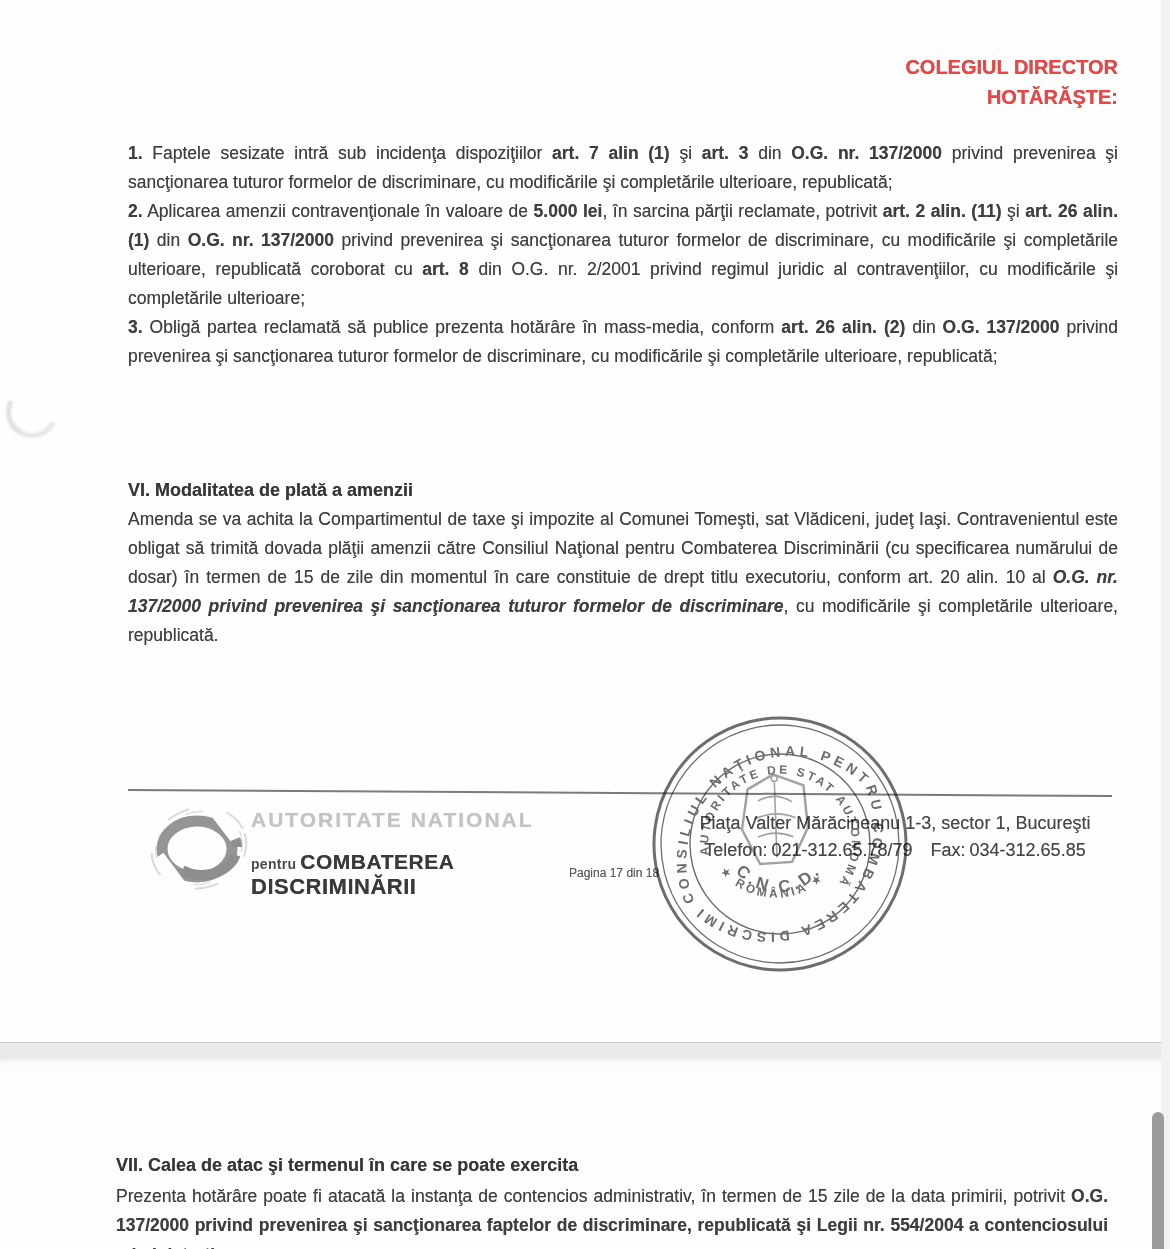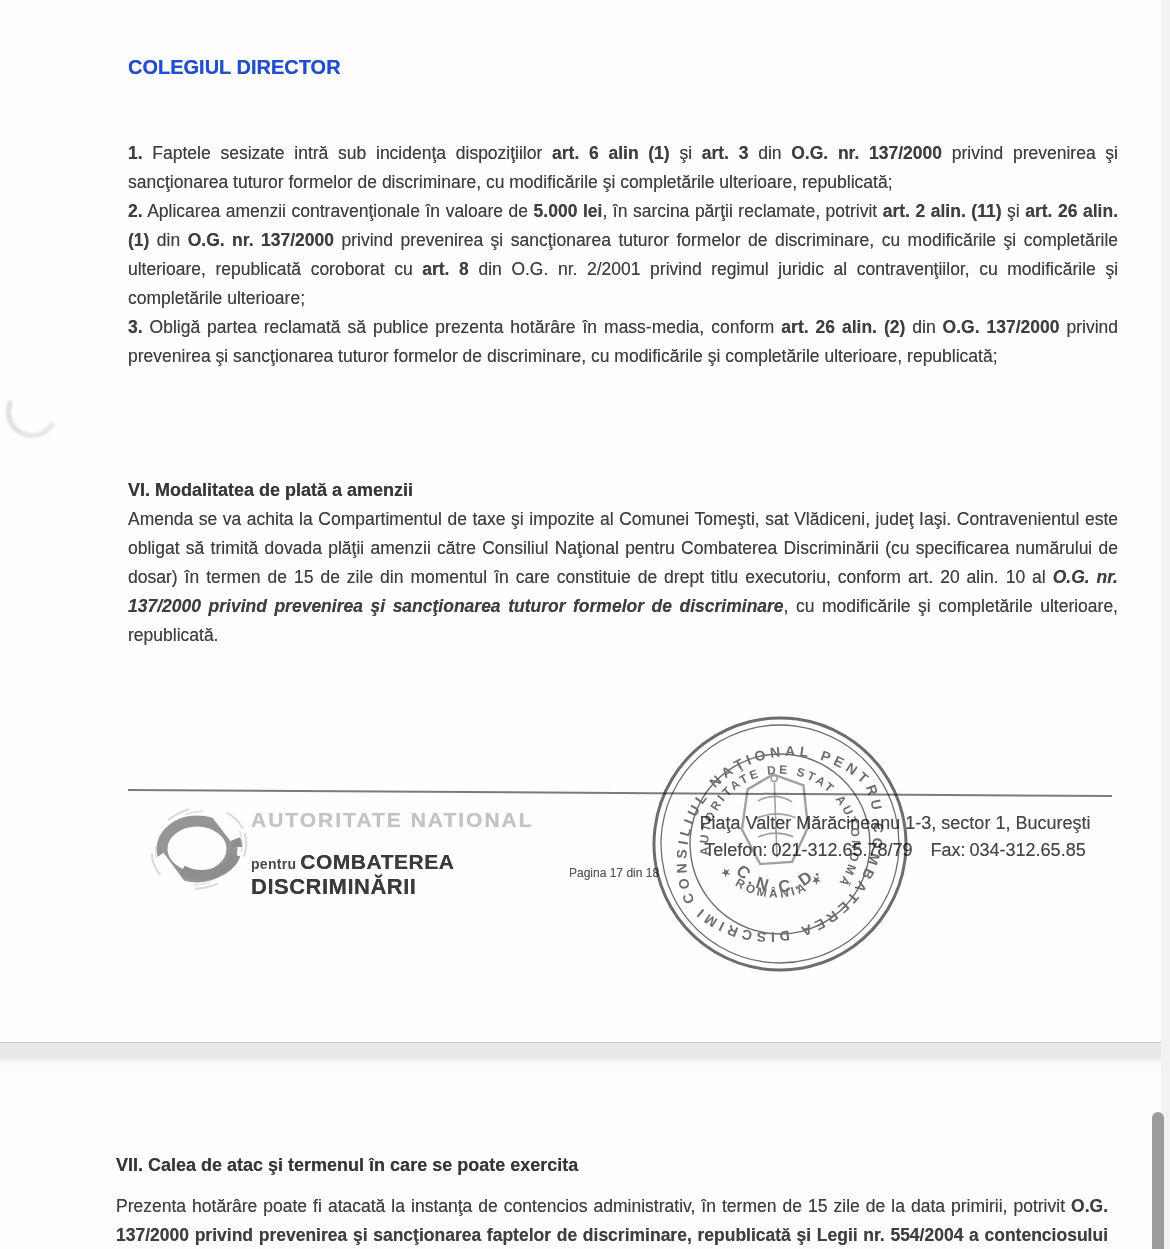"COLEGIUL DIRECTOR" .doc-head { color: #1d4ed8 -> #ef4444; text-align: left -> right }
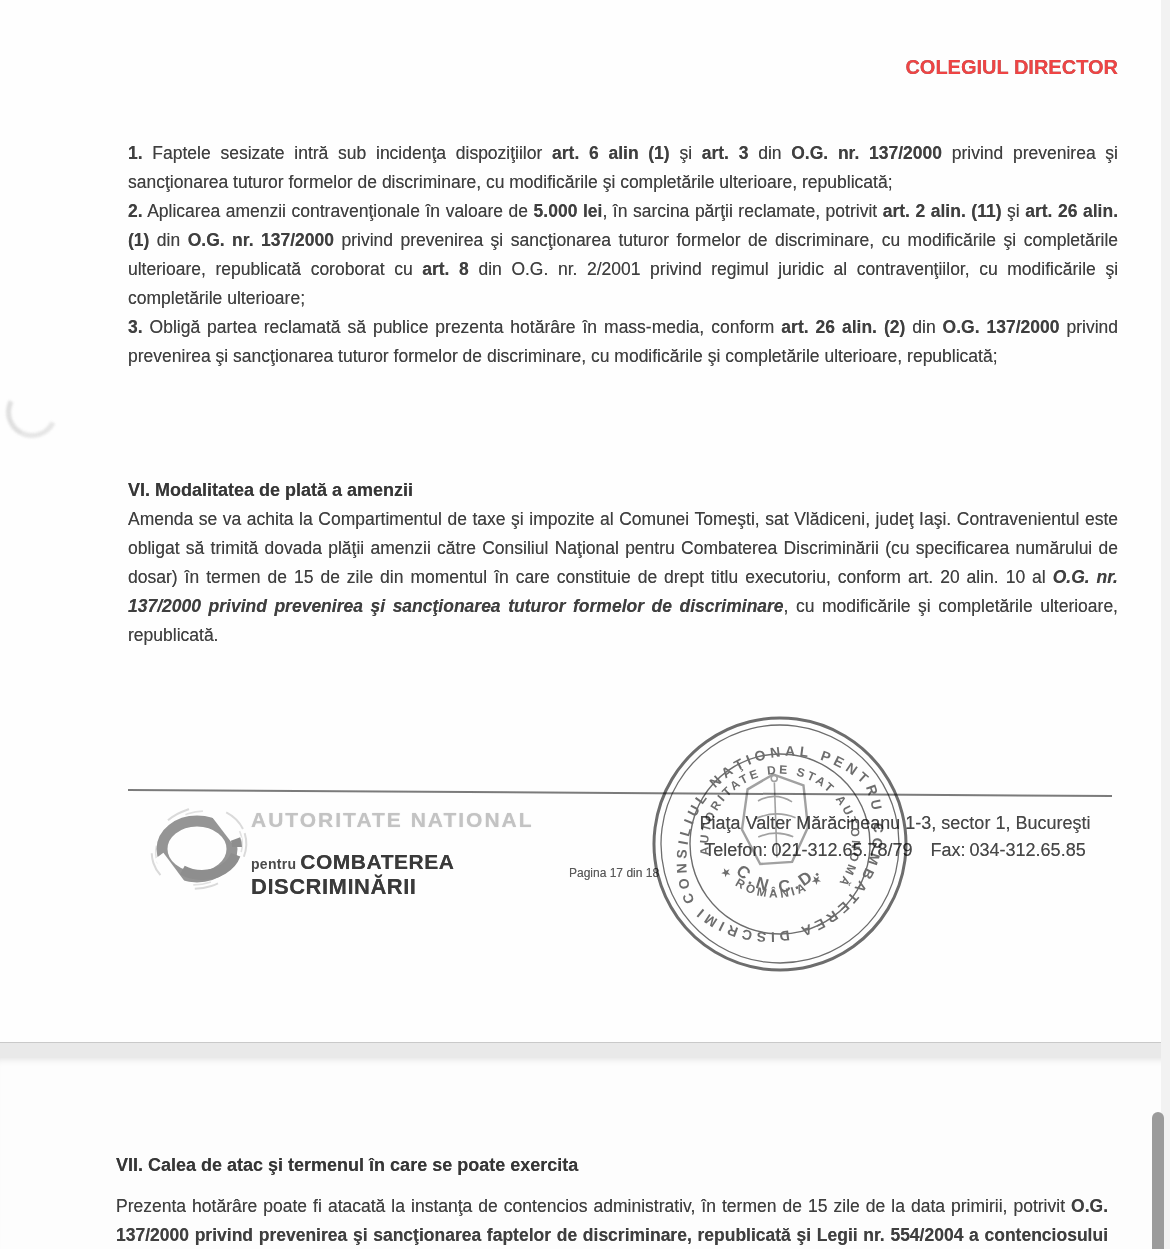"HOTĂRĂŞTE:" div { html: none -> <div>HOTĂRĂŞTE:</div> }
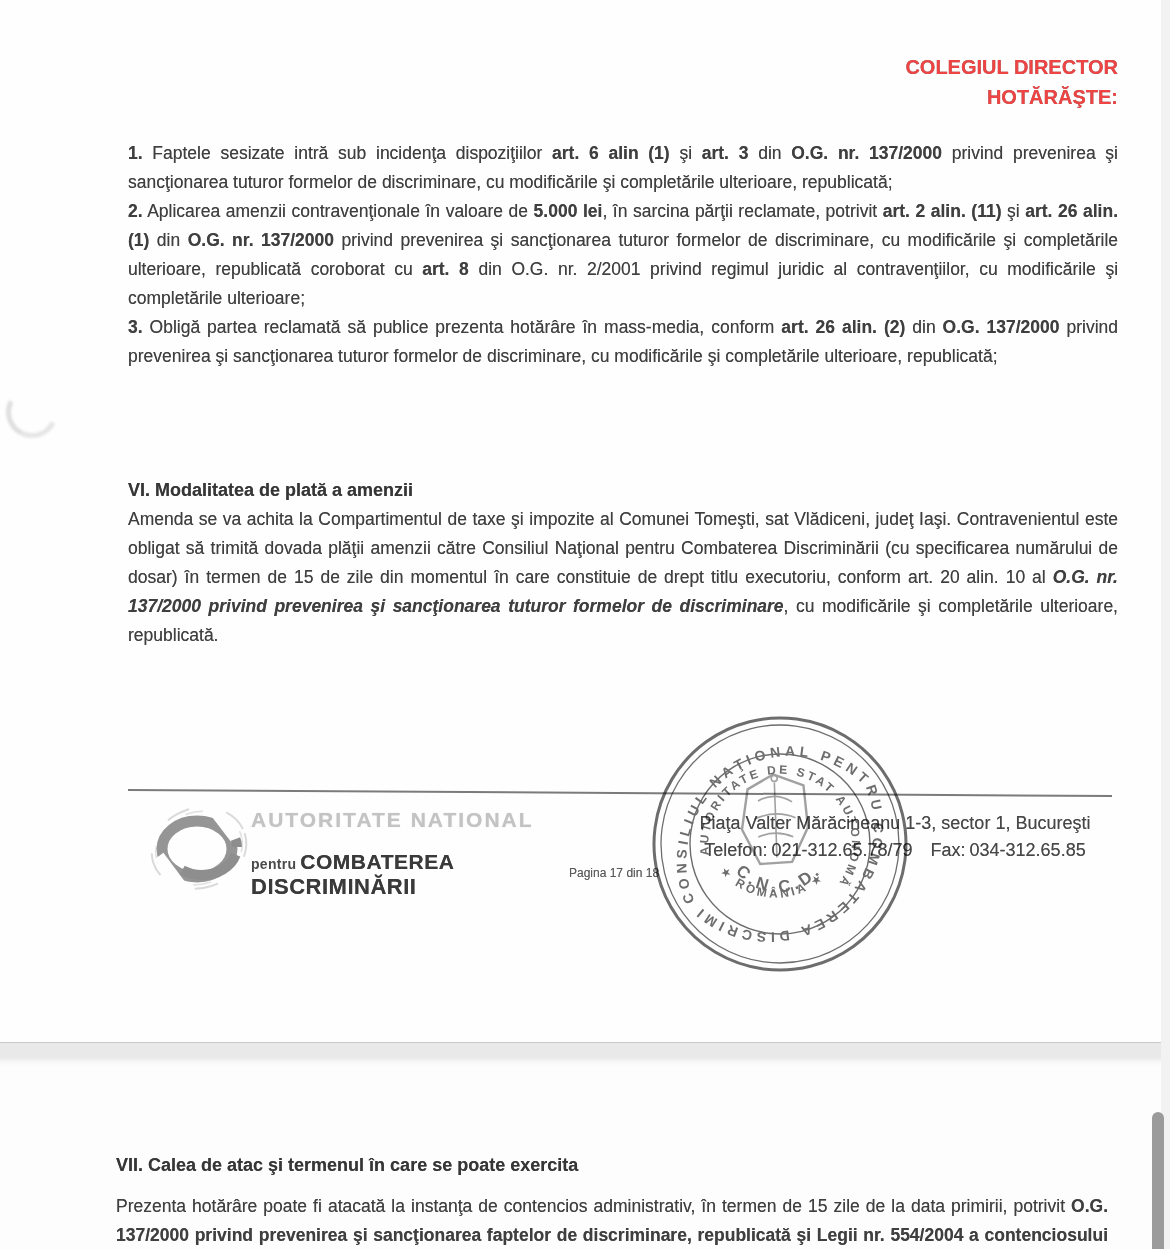"art. 6 alin (1)" span.b { text: 6 -> 7 }
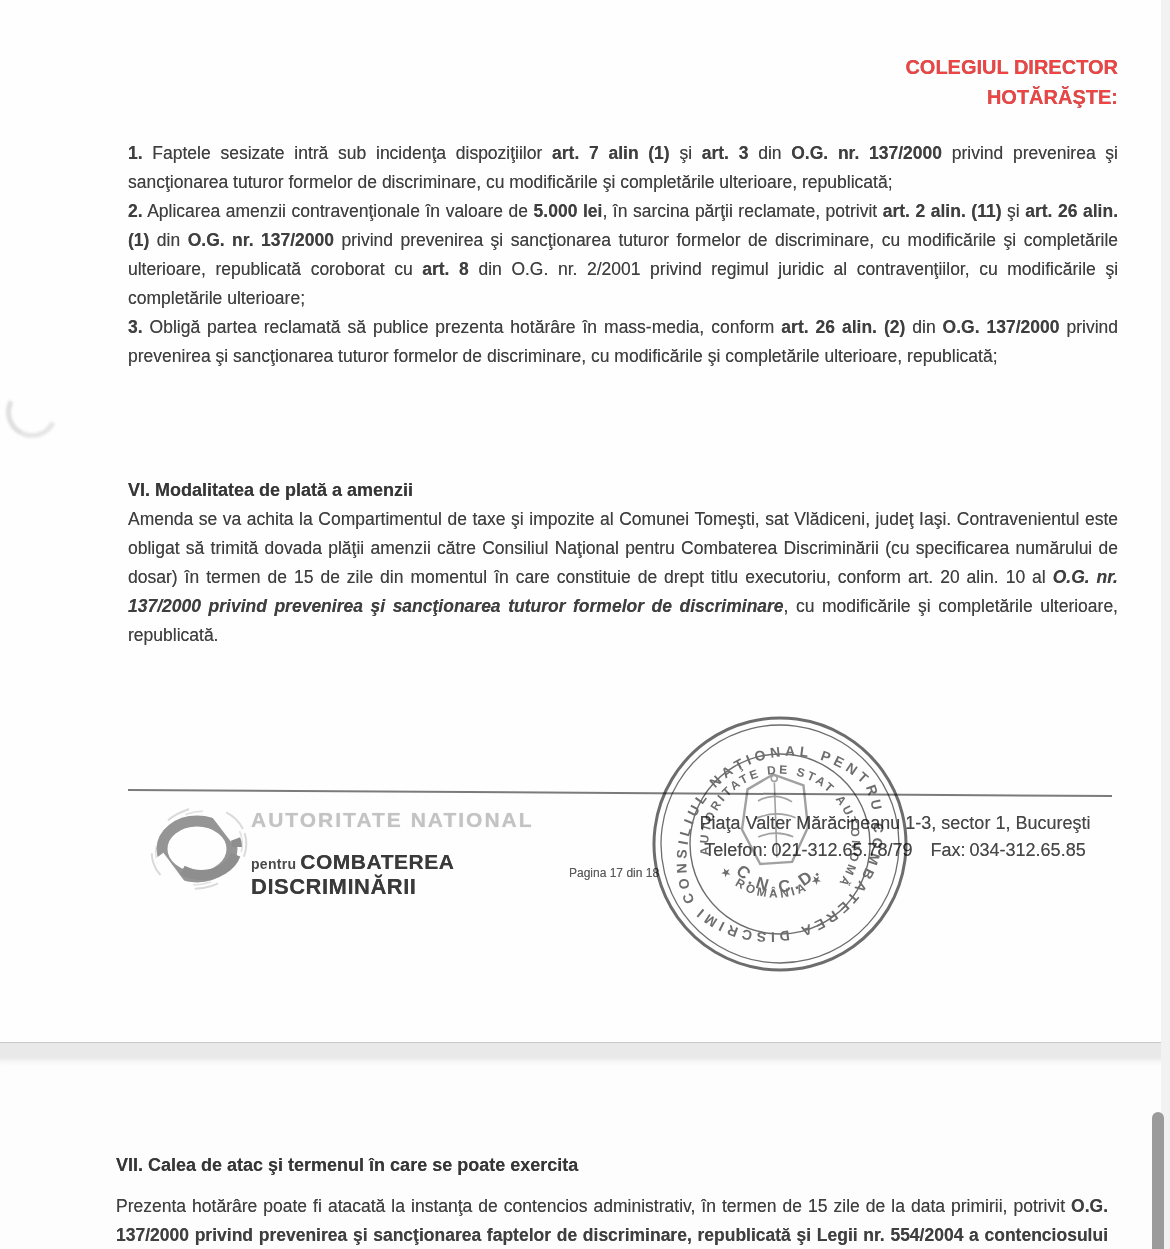"VII. Calea de atac şi" p.sec-head { margin-bottom: 11px -> 1px }
